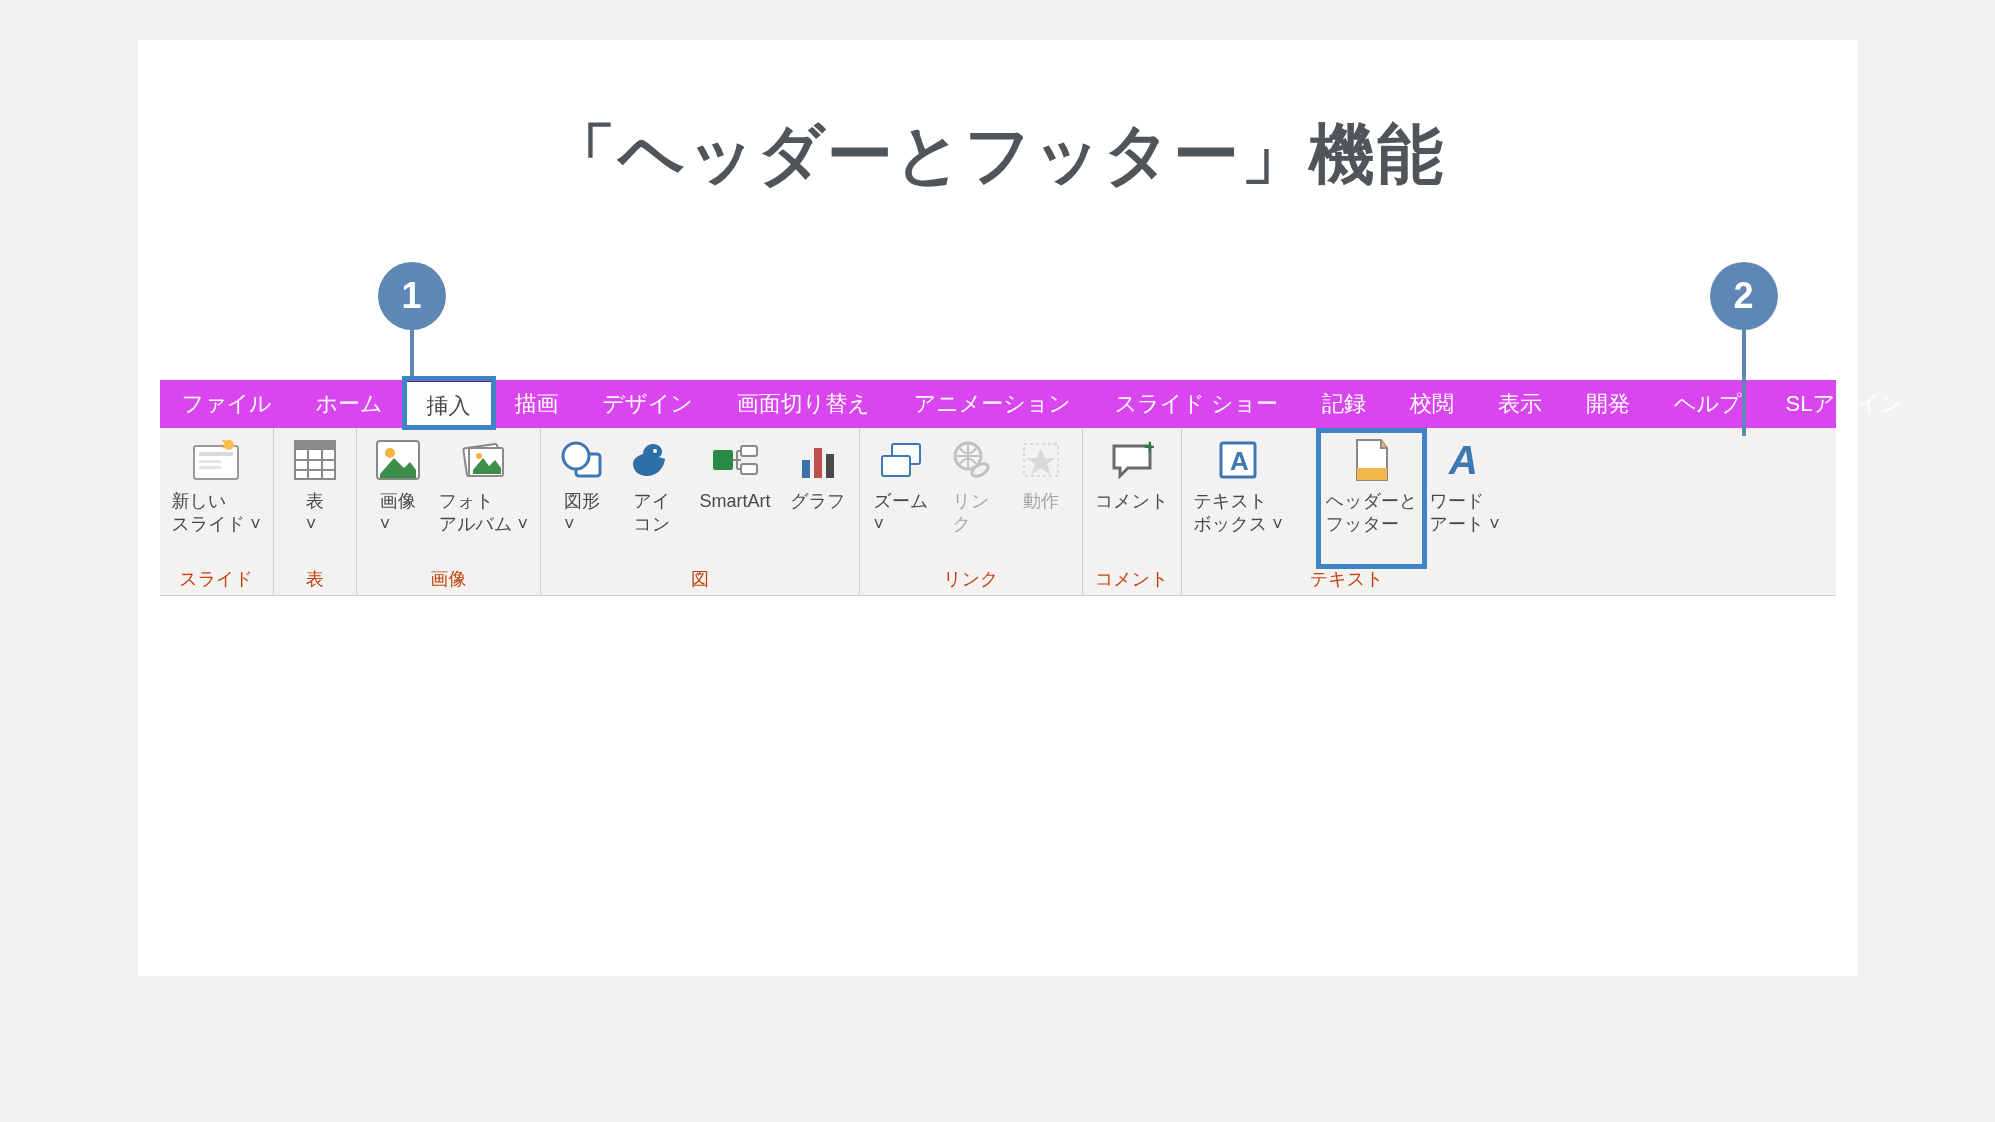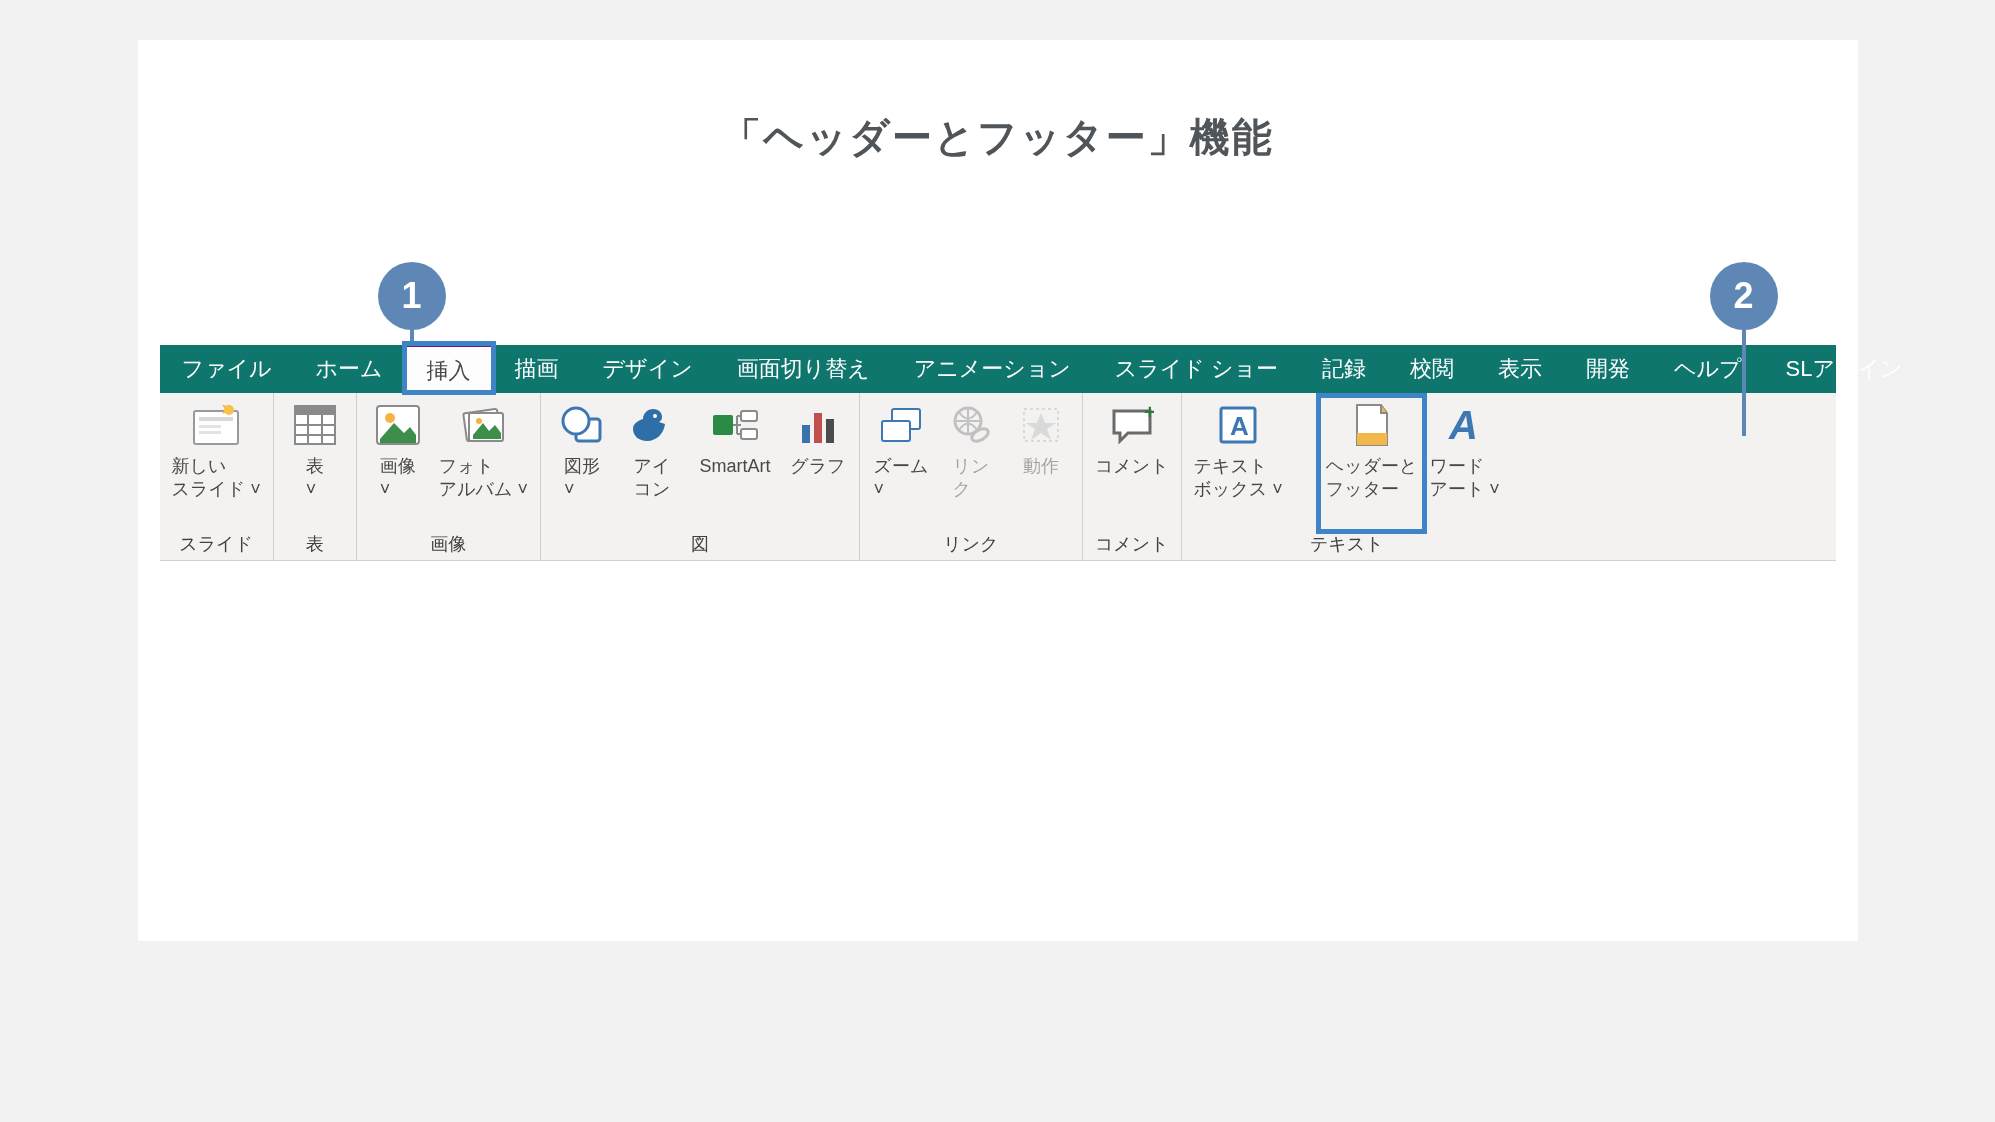"「ヘッダーとフッター」機能" .title { font-size: 40px -> 66px }
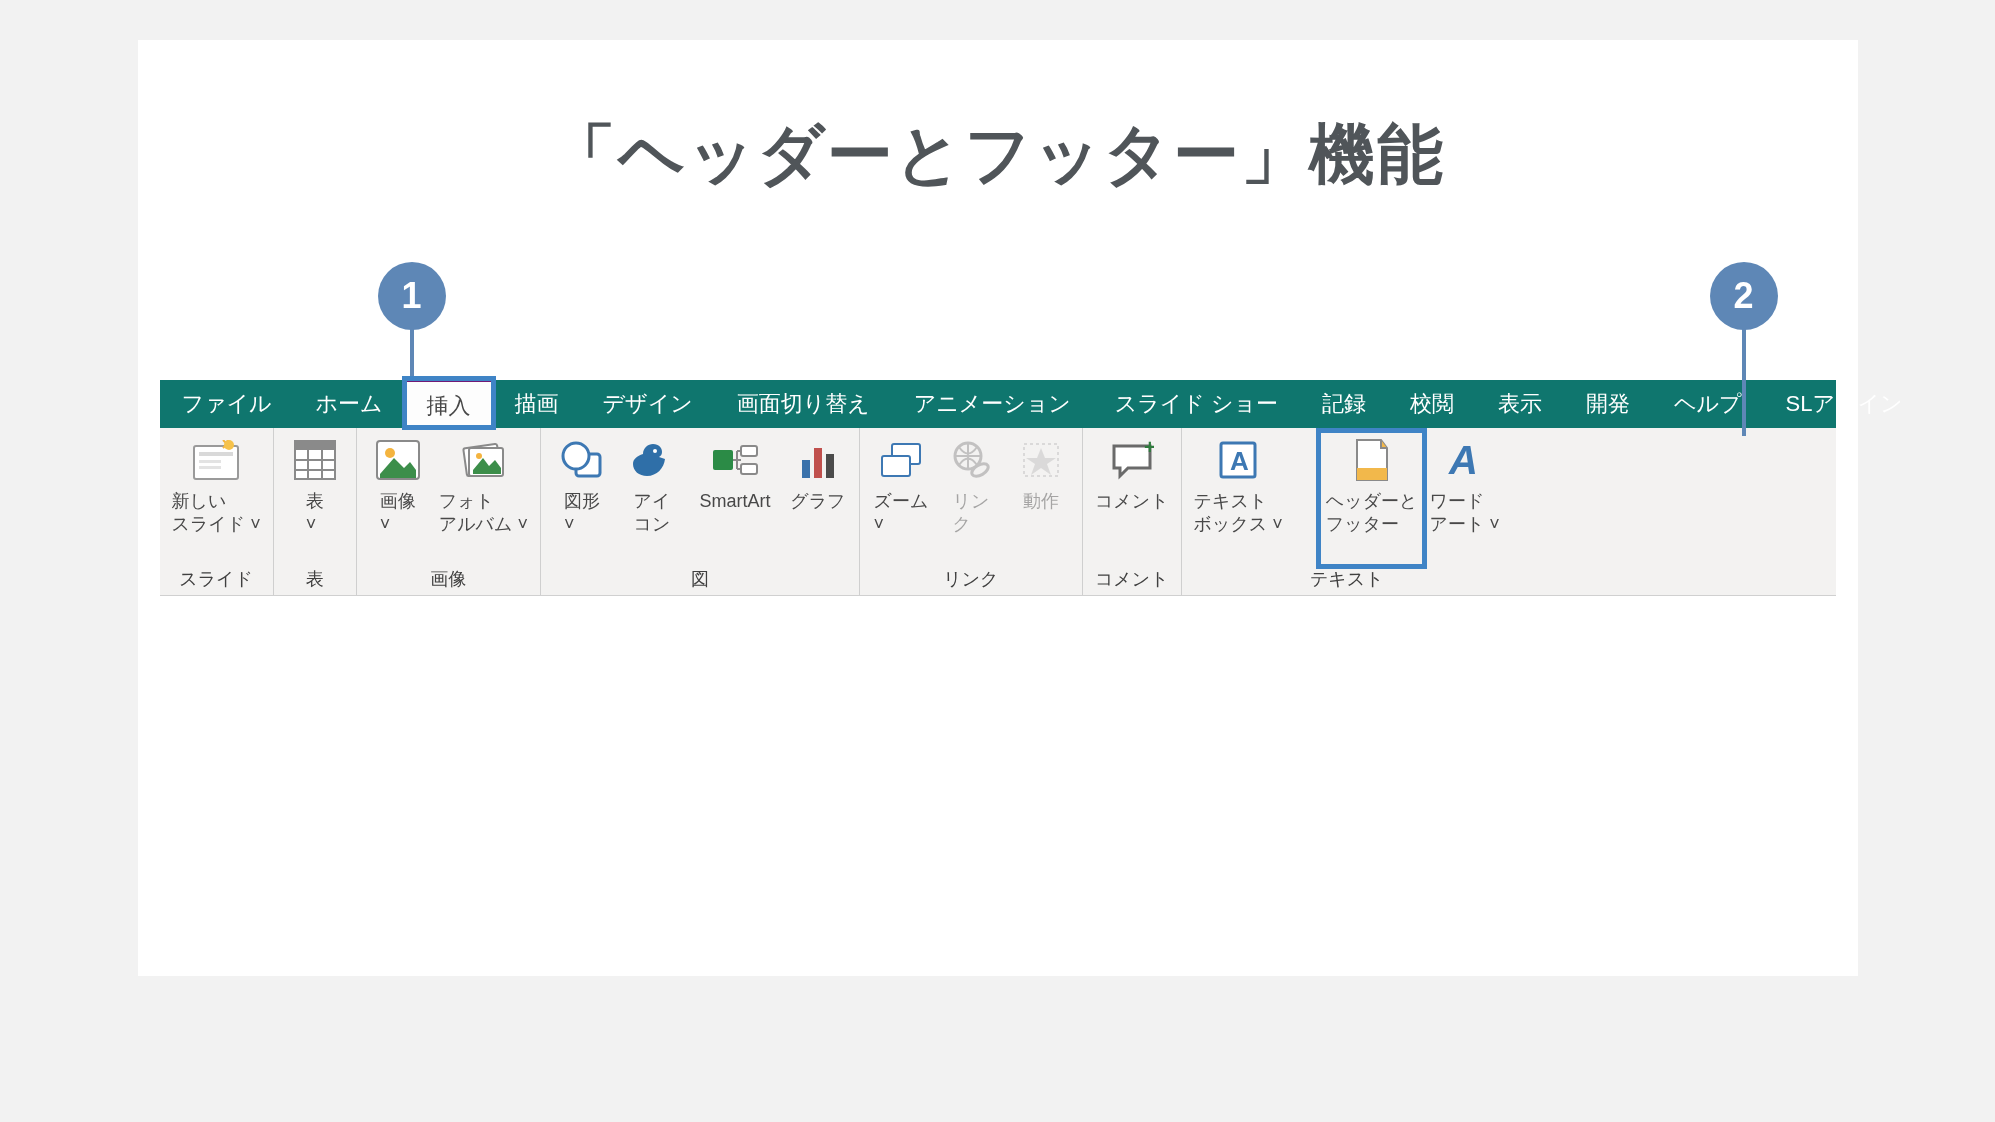"ファイル" .ribbon-tabs { background: #0f766e -> #d946ef }
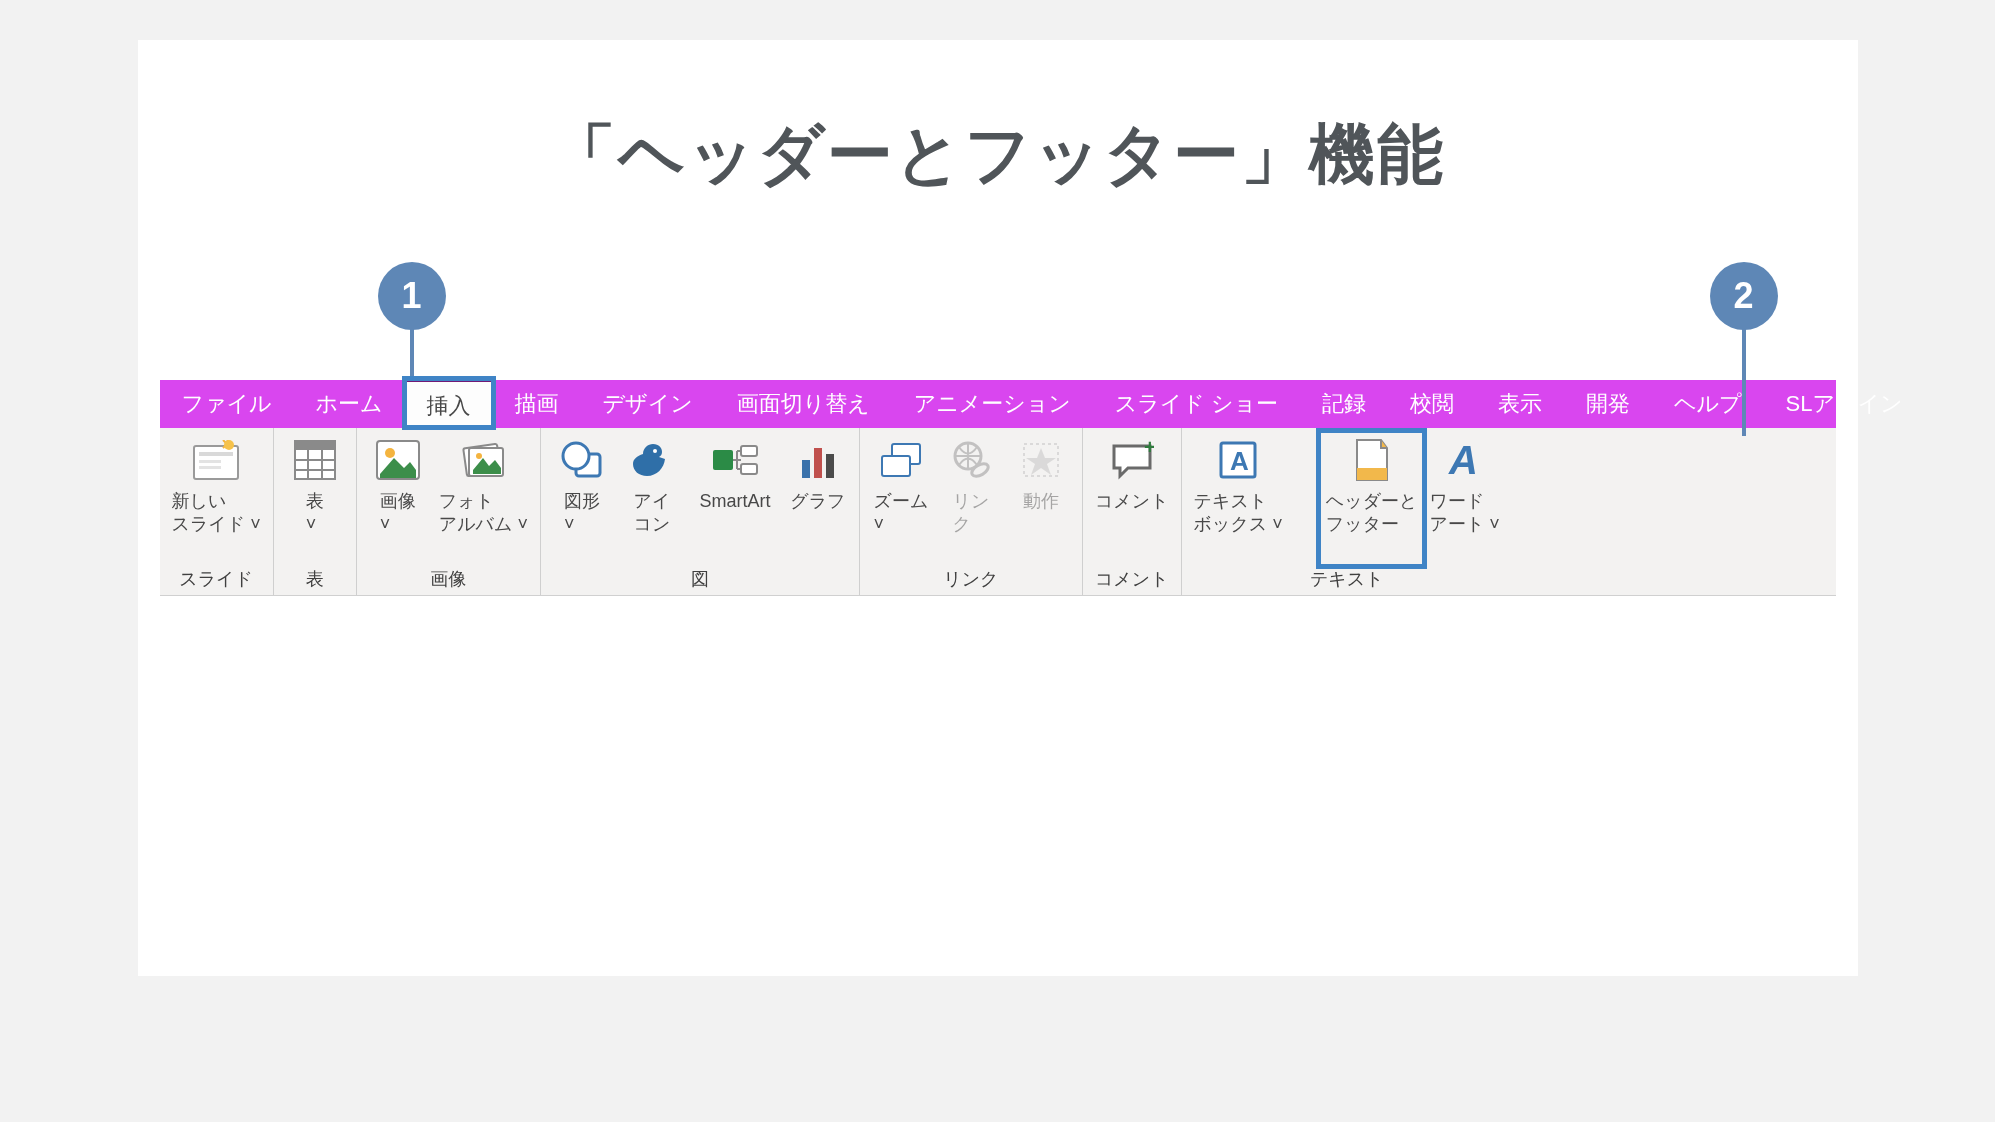"スライド" .ribbon-group-label { color: #404040 -> #c2410c }
